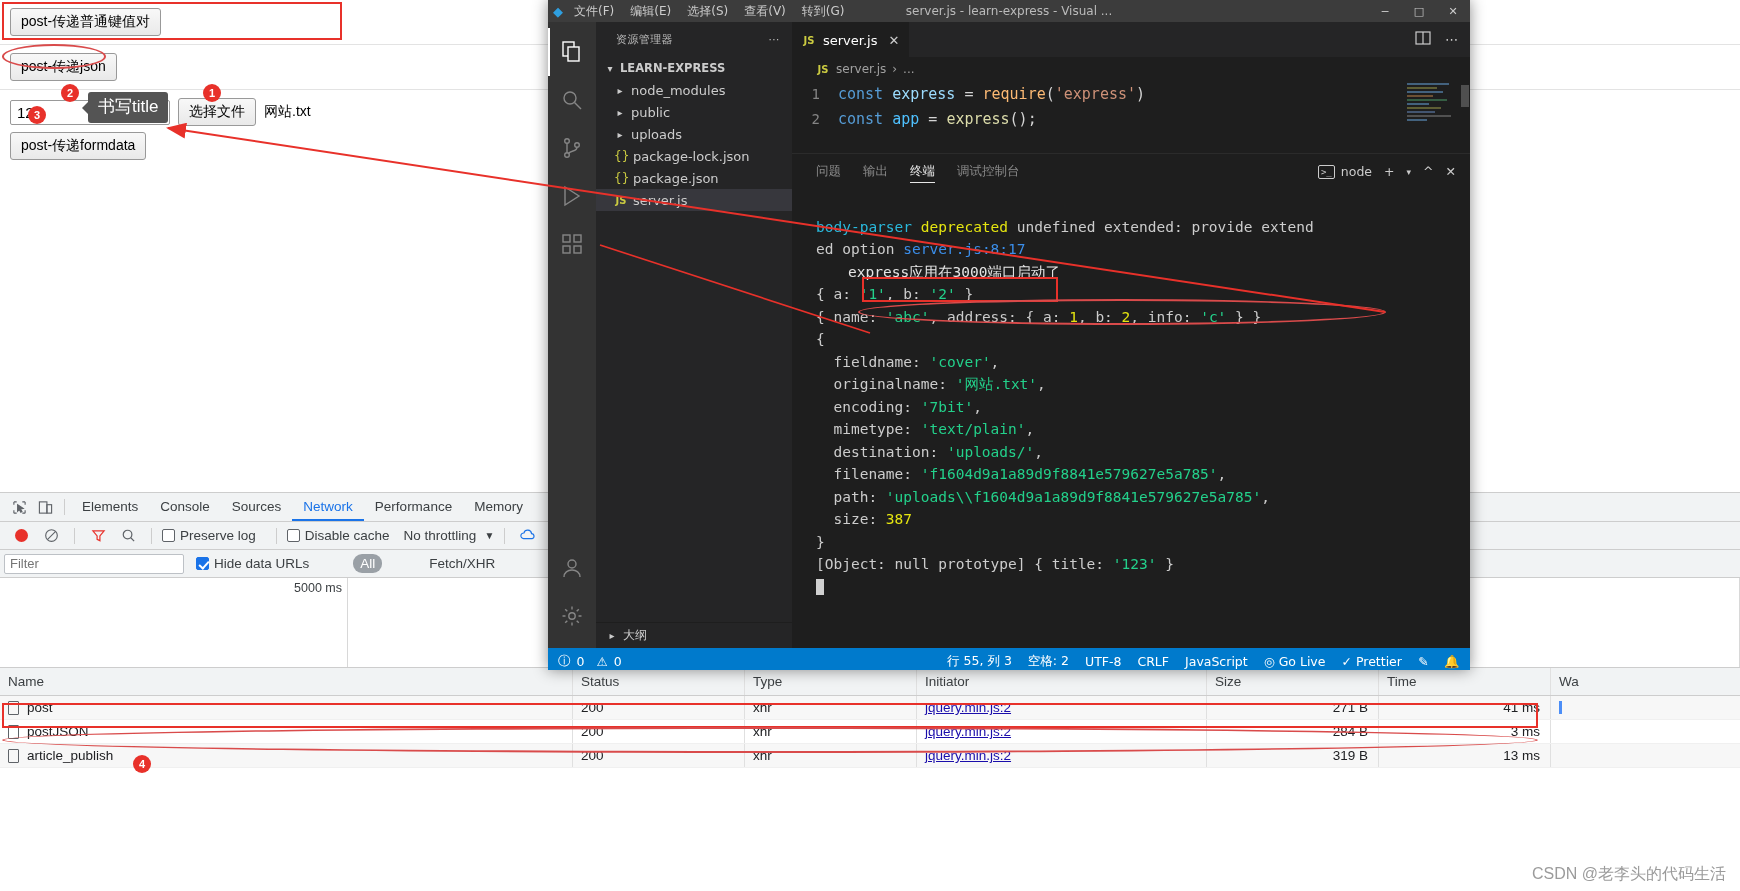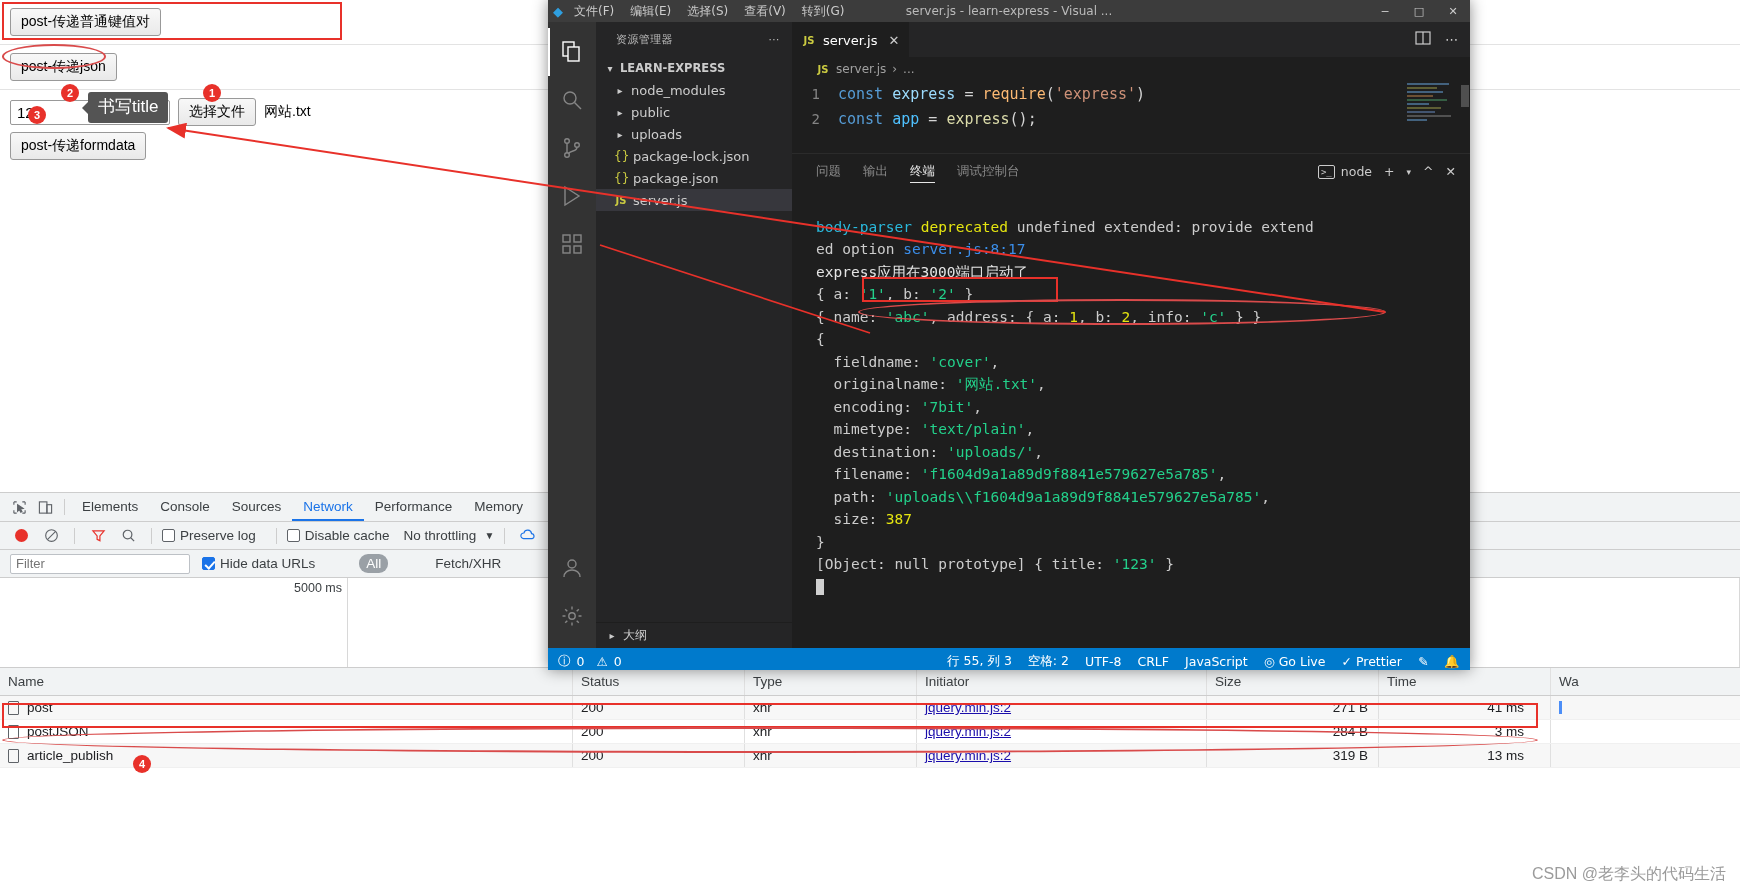"express应用在3000端口启动了" .t-white { margin-left: none -> 32px }
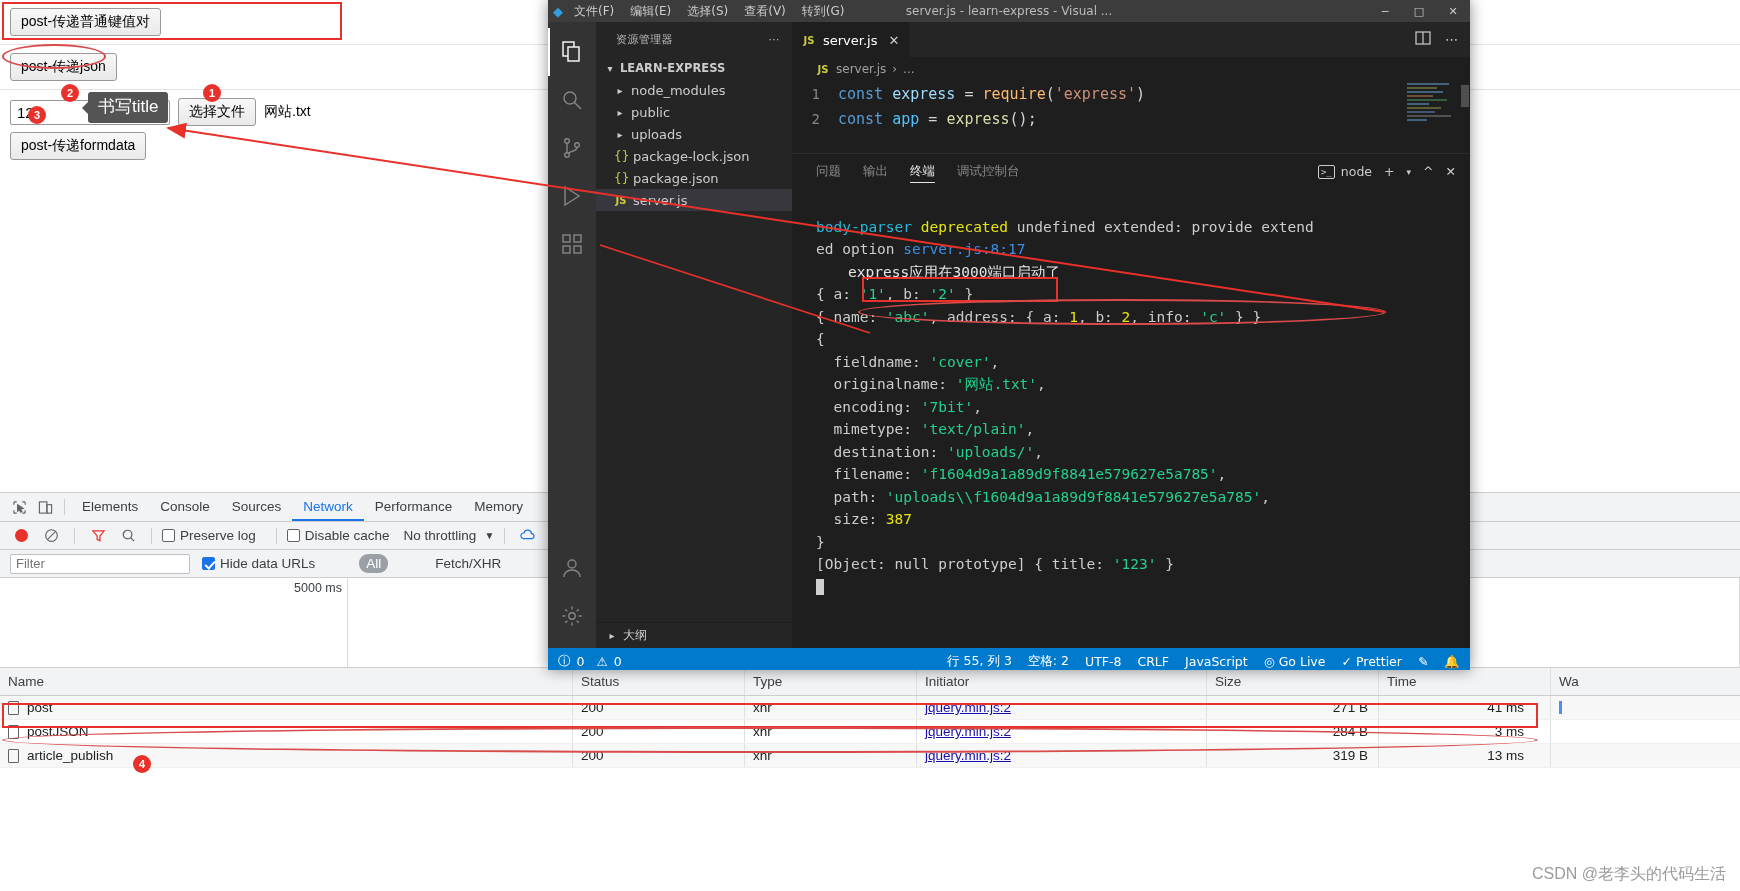"Filter" .filter-input { margin-left: 6px -> none }
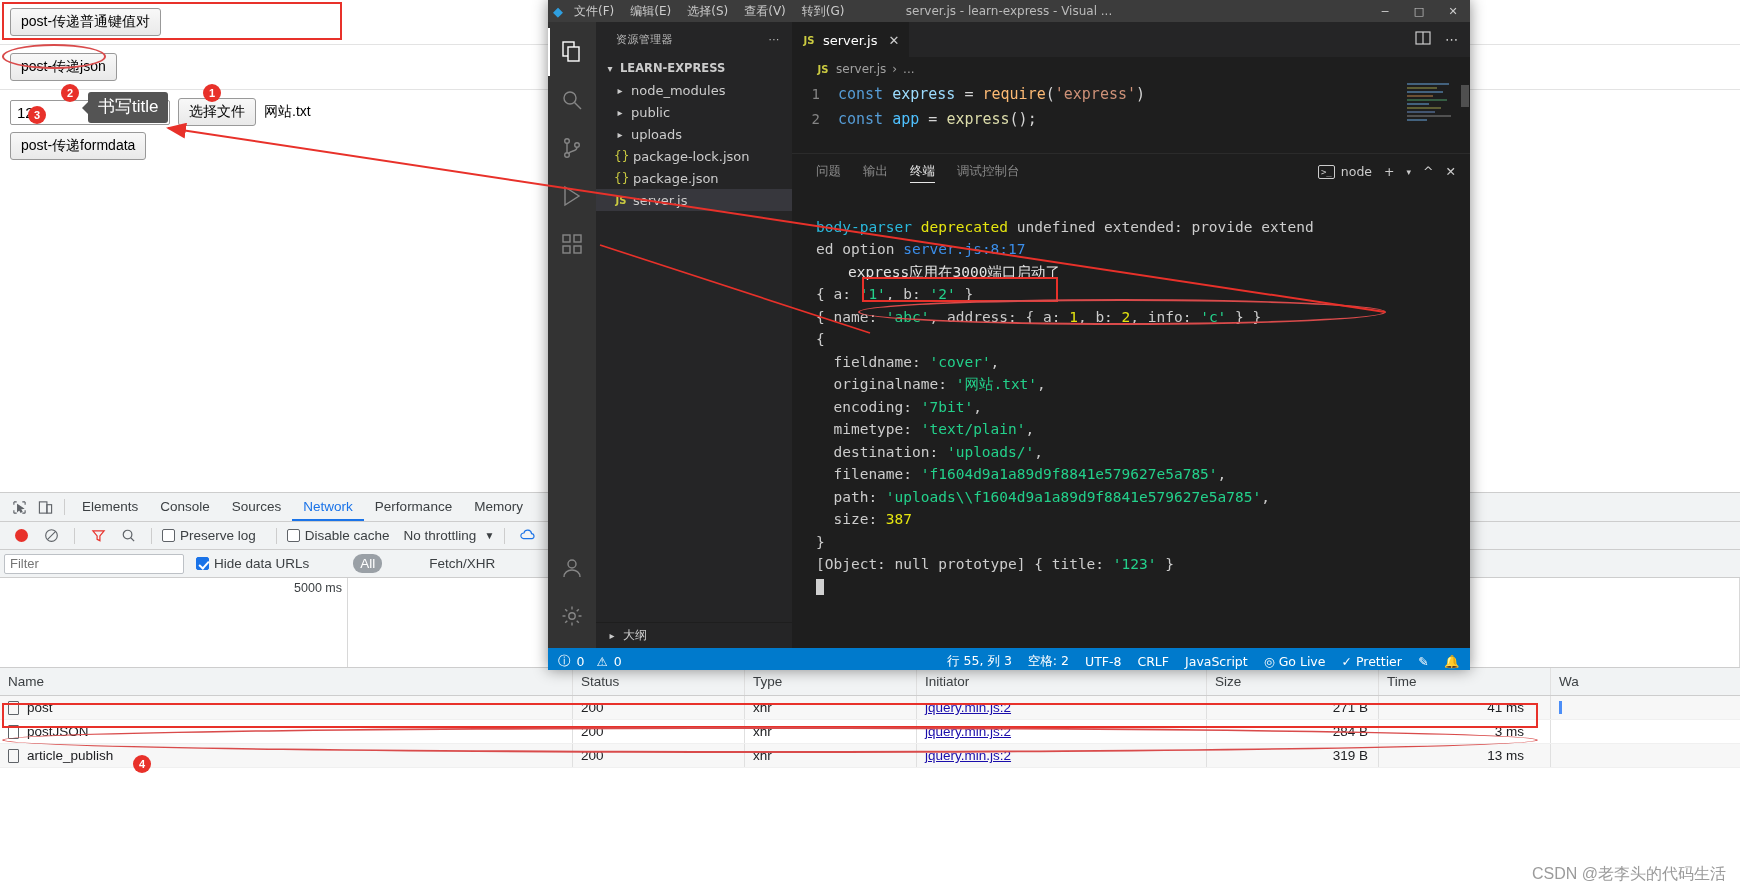"Time" .c-time { padding-right: 26px -> 10px }
